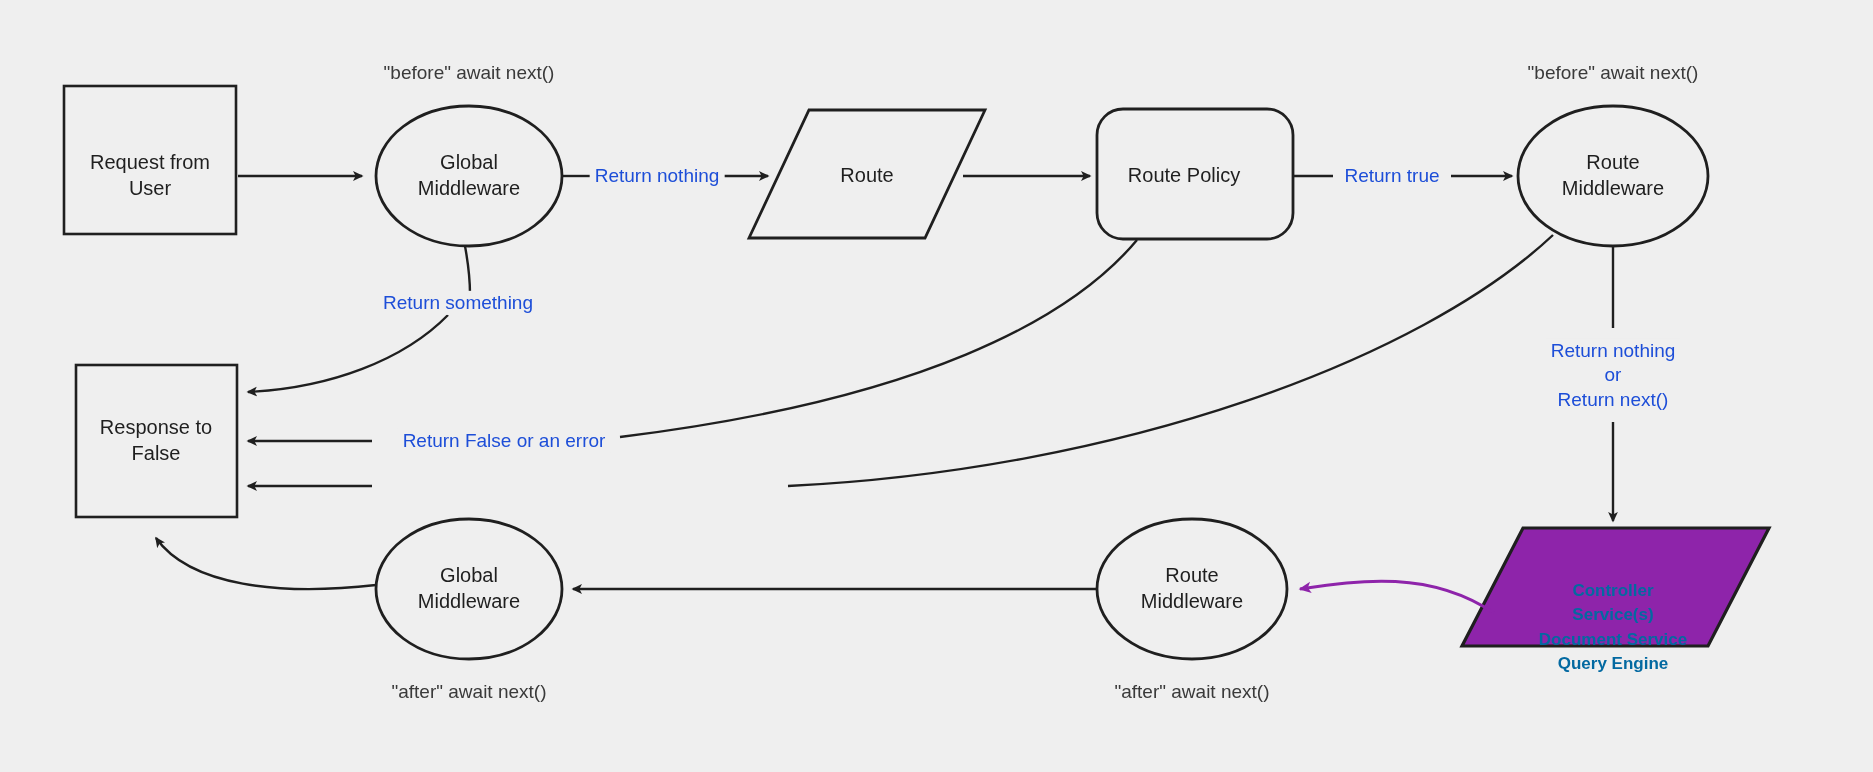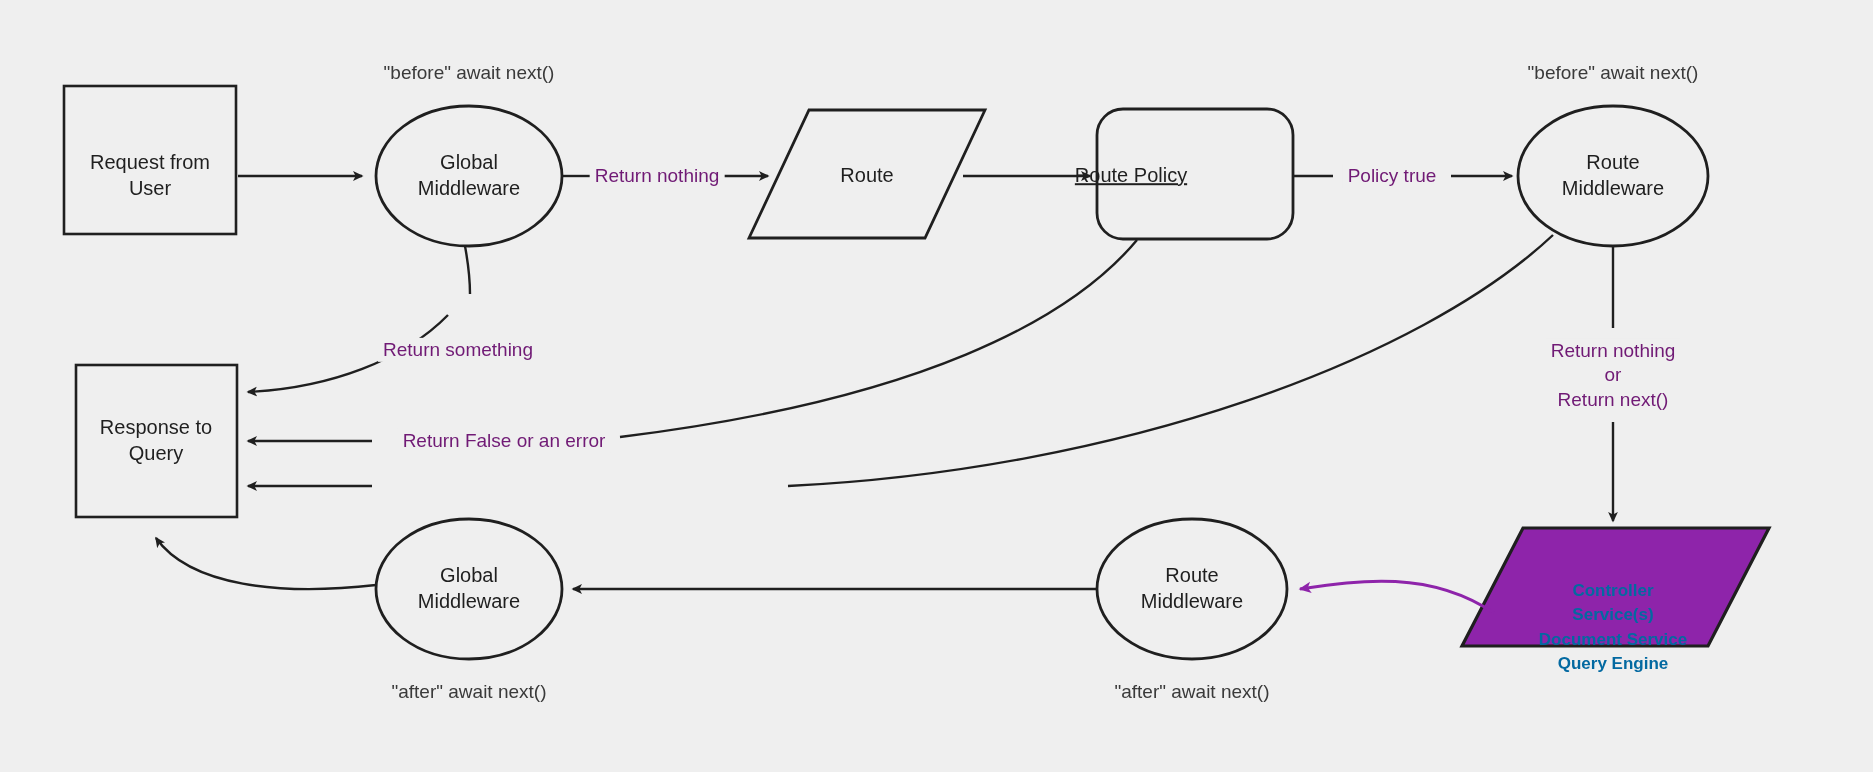"Return nothing" .edge-label { color: #701a75 -> #1d4ed8 }
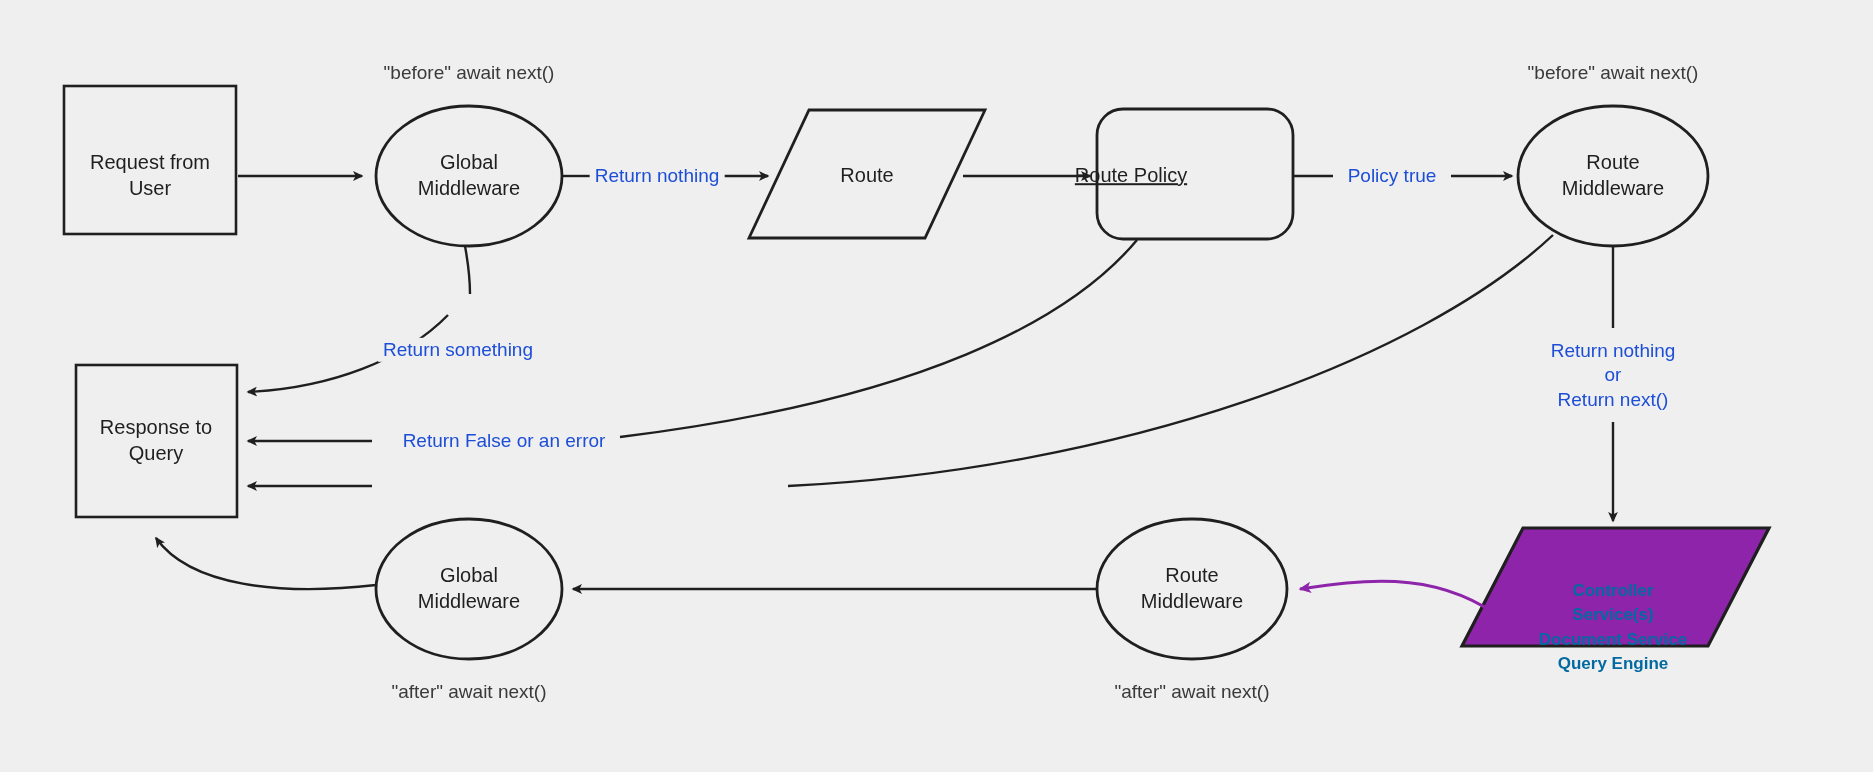"Route Policy" div.node-label { left: 1131px -> 1184px; text-decoration: underline -> none }
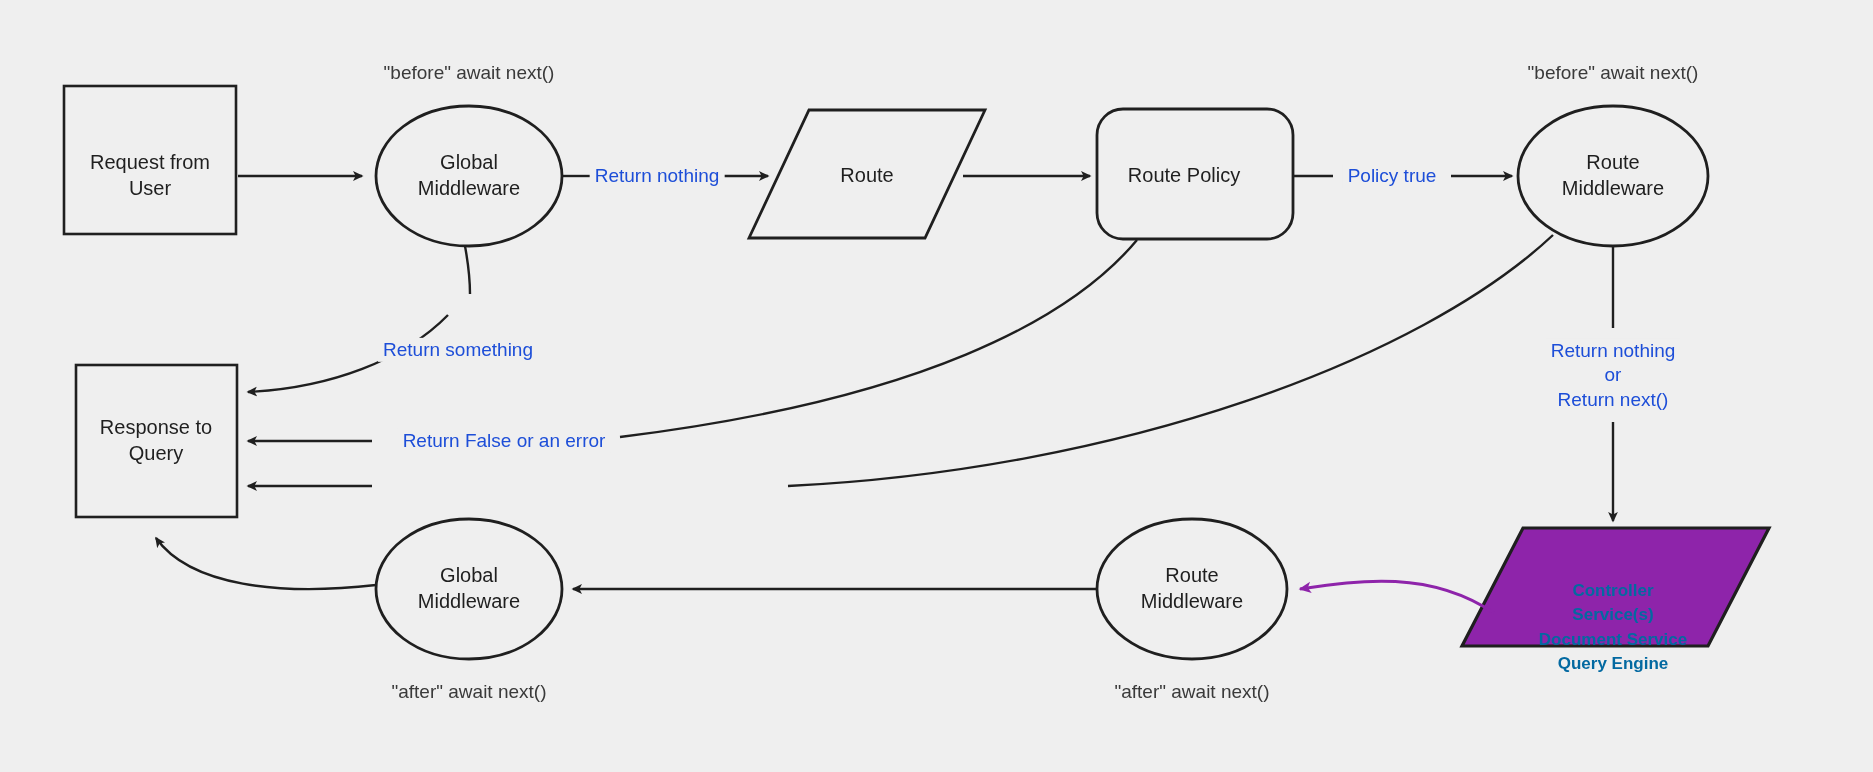"Policy true" div.edge-label { text: Policy -> Return }
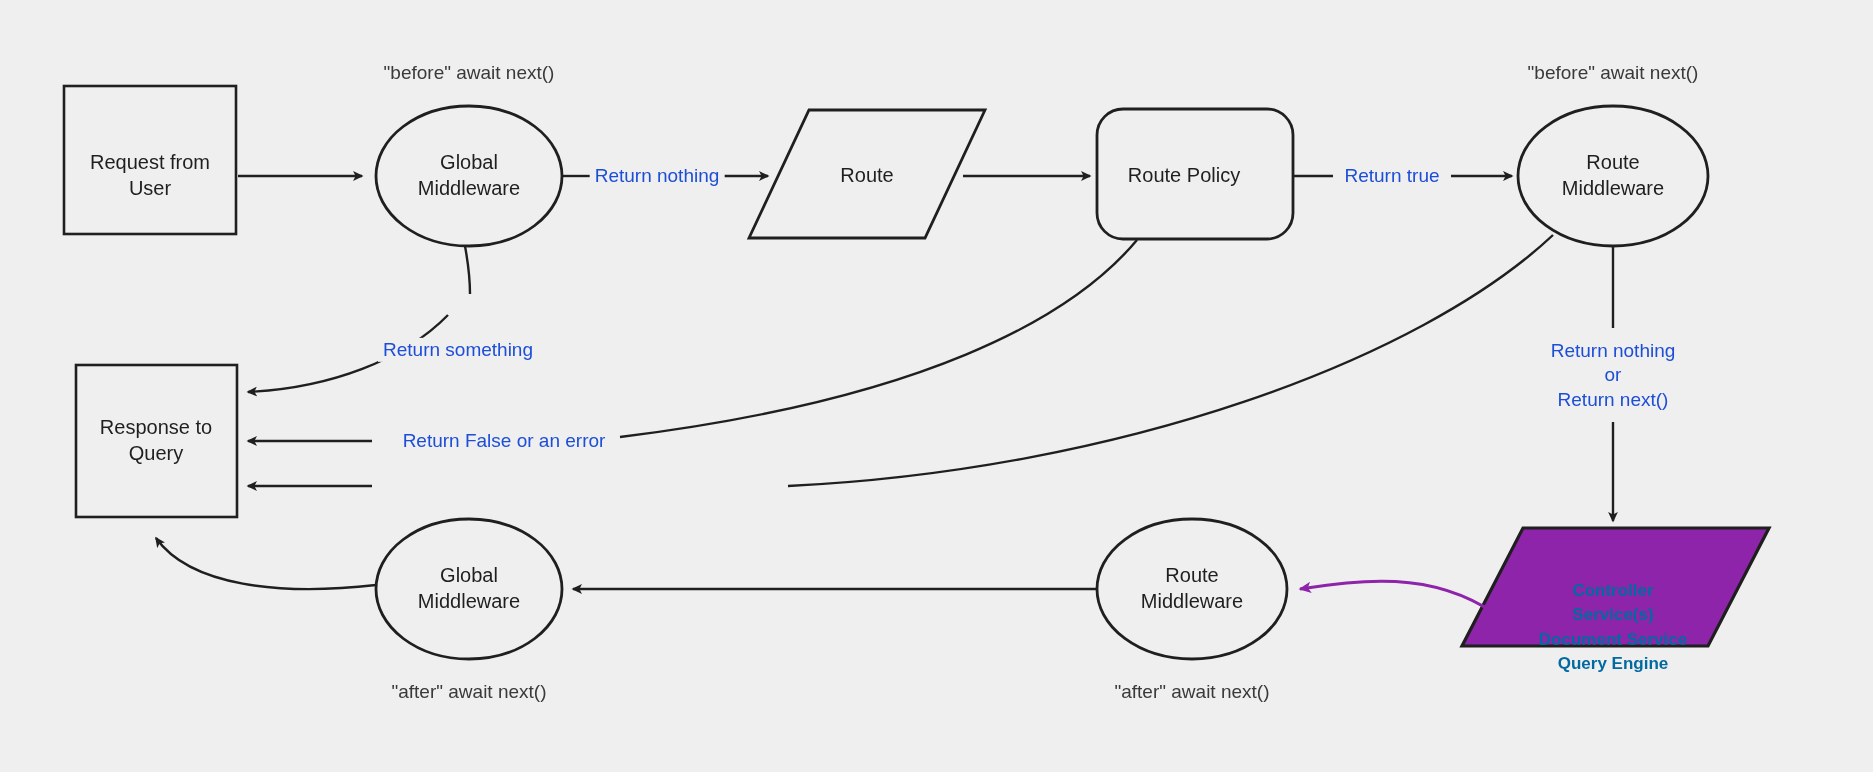"Return something" div.edge-label { margin-top: 47px -> none }
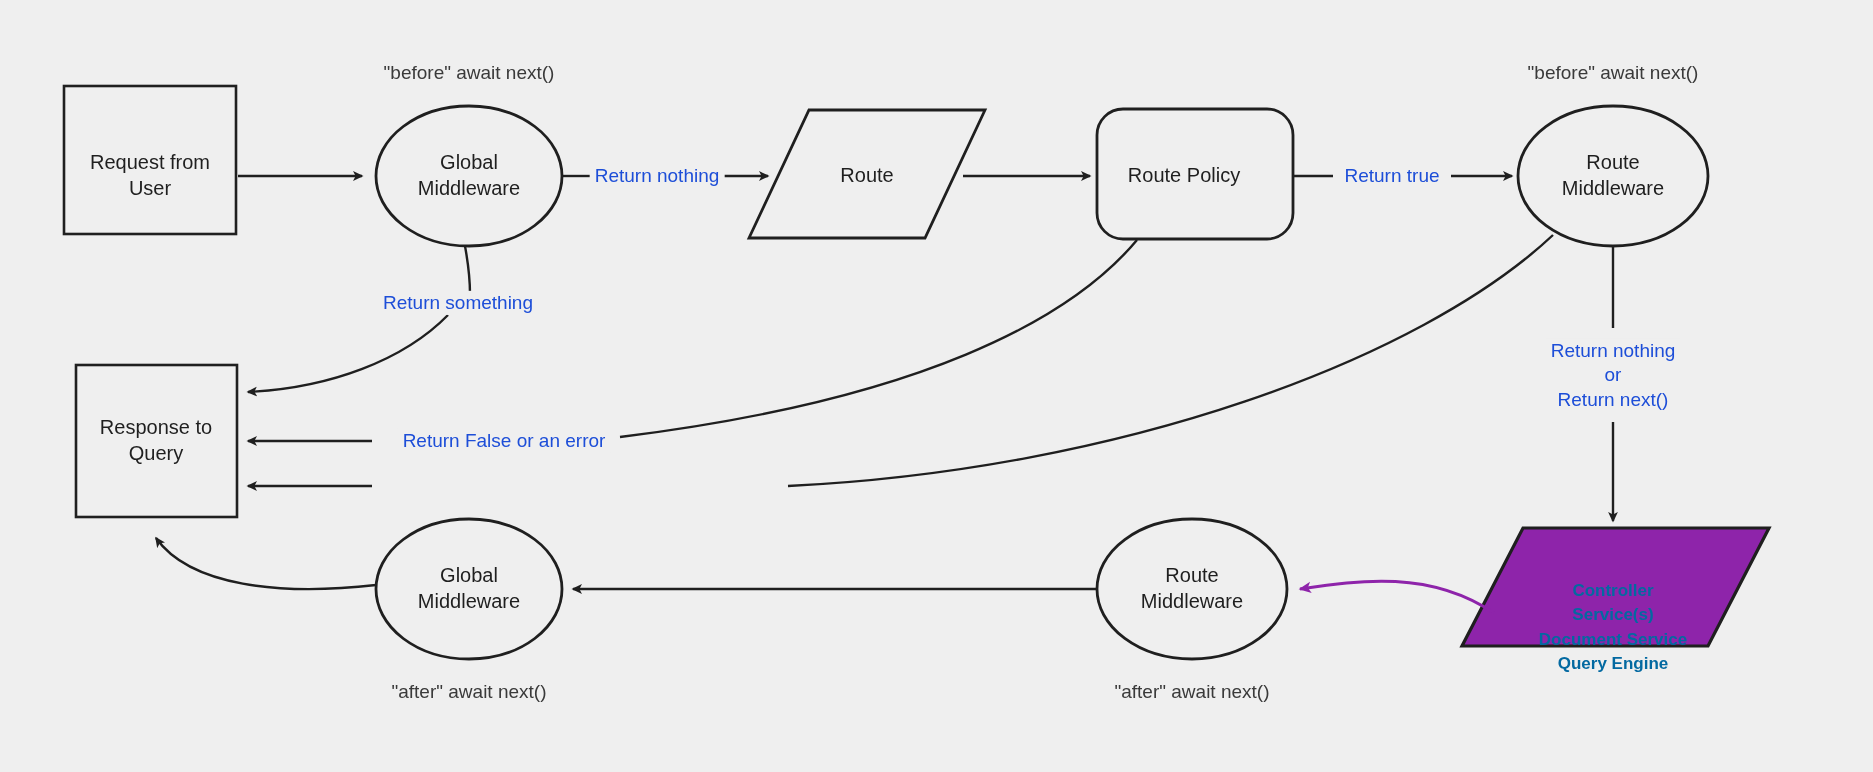"Response to" div.node-label { text: Query -> False }
